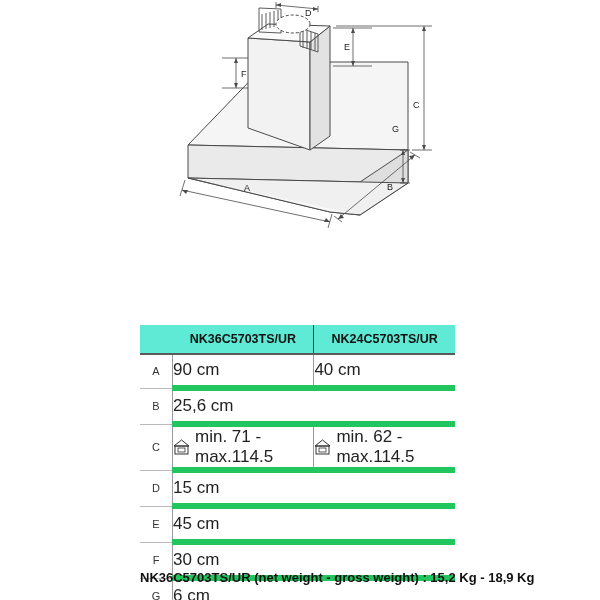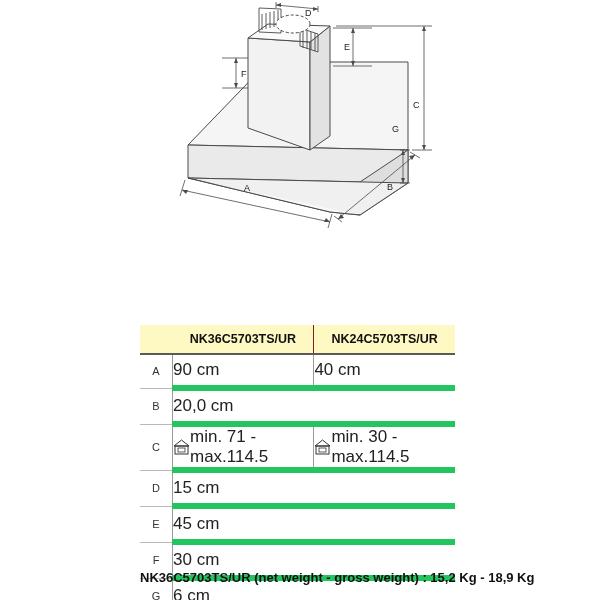"NK36C5703TS/UR" .hdr-row th { background: #fef9c3 -> #5eead4 }
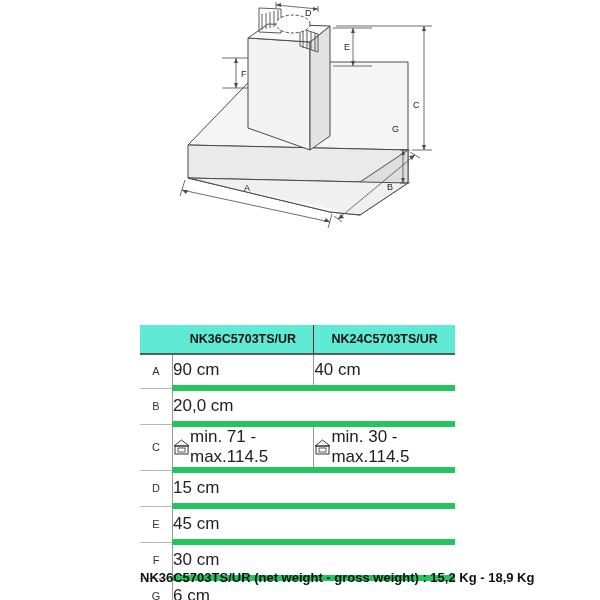"20,0 cm" td.row-val { text: 20,0 -> 25,6 }
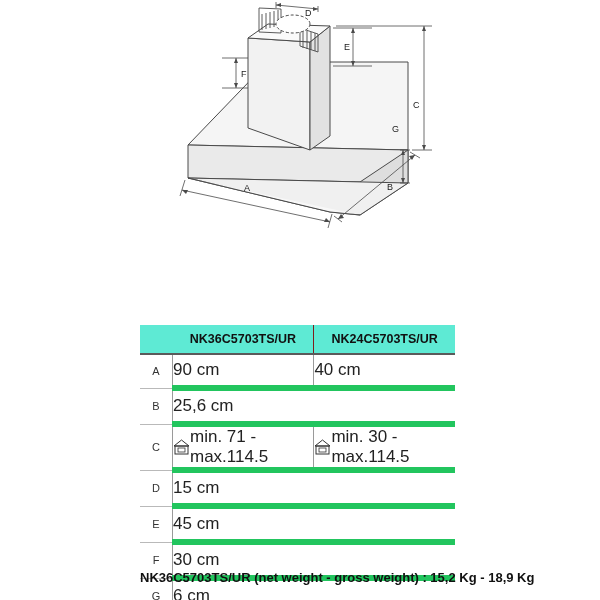"min. 71 - max.114.5" .icon-cell { gap: none -> 5px }
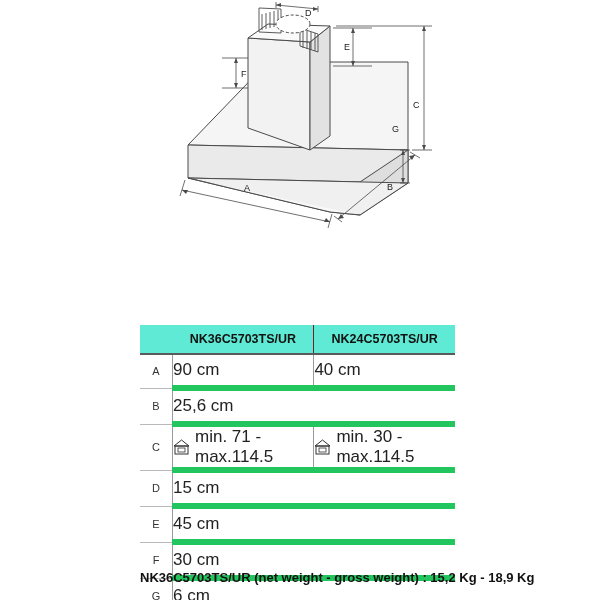"min. 30 - max.114.5" span { text: 30 -> 62 }
